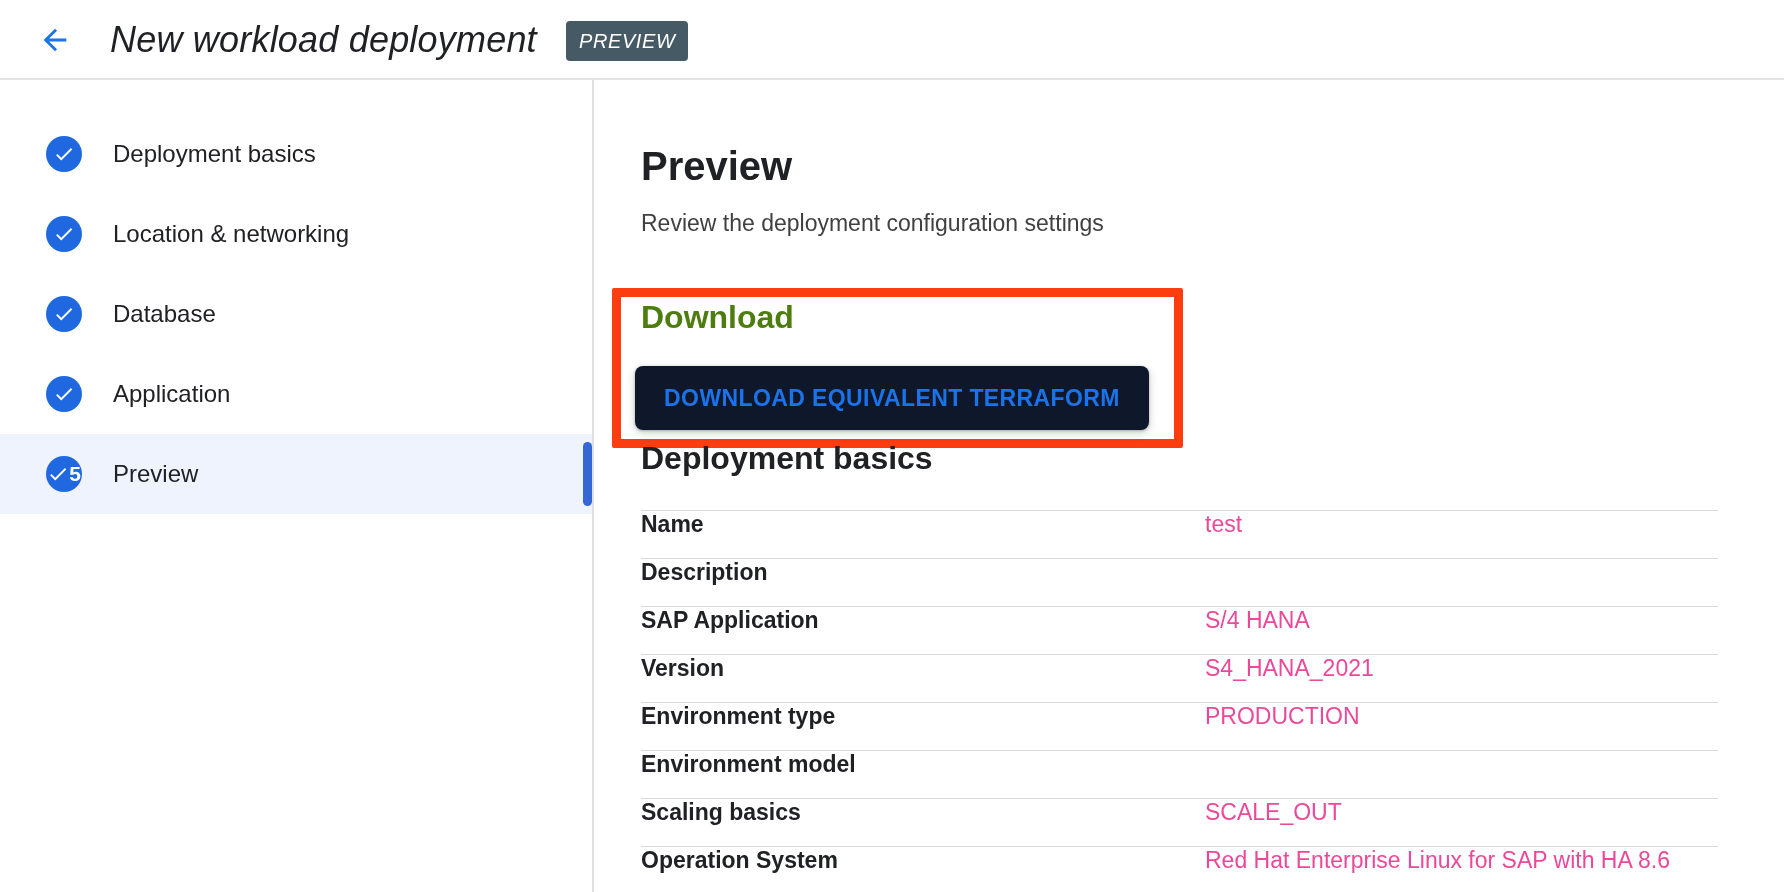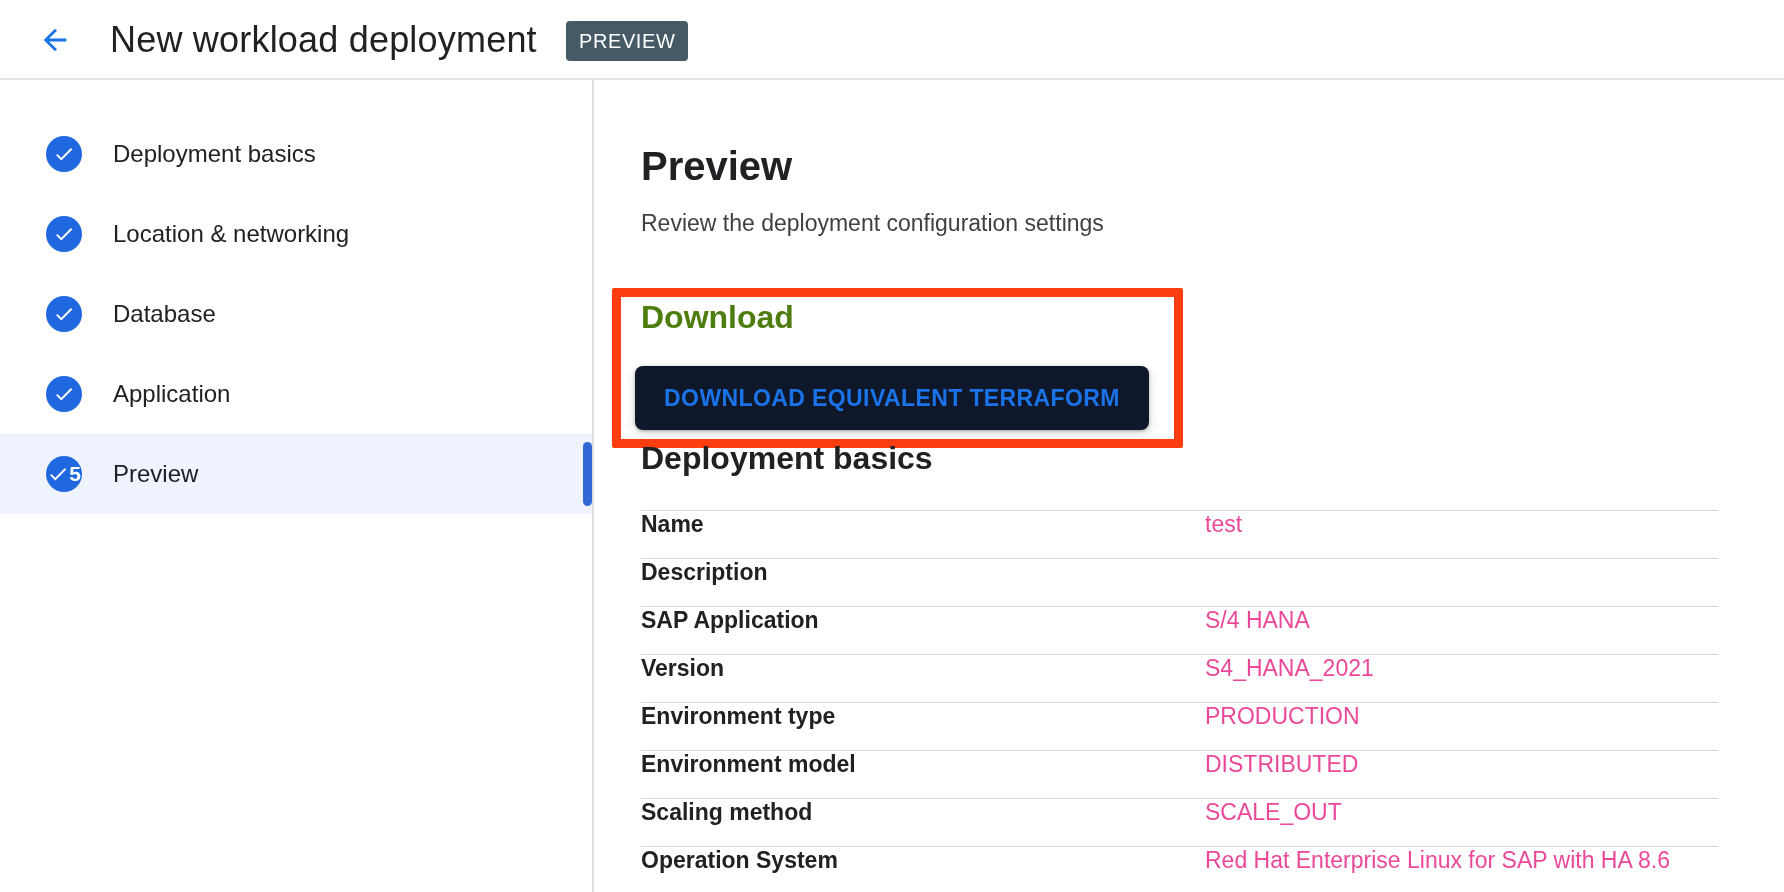"New workload deployment" .header { font-style: none -> italic }
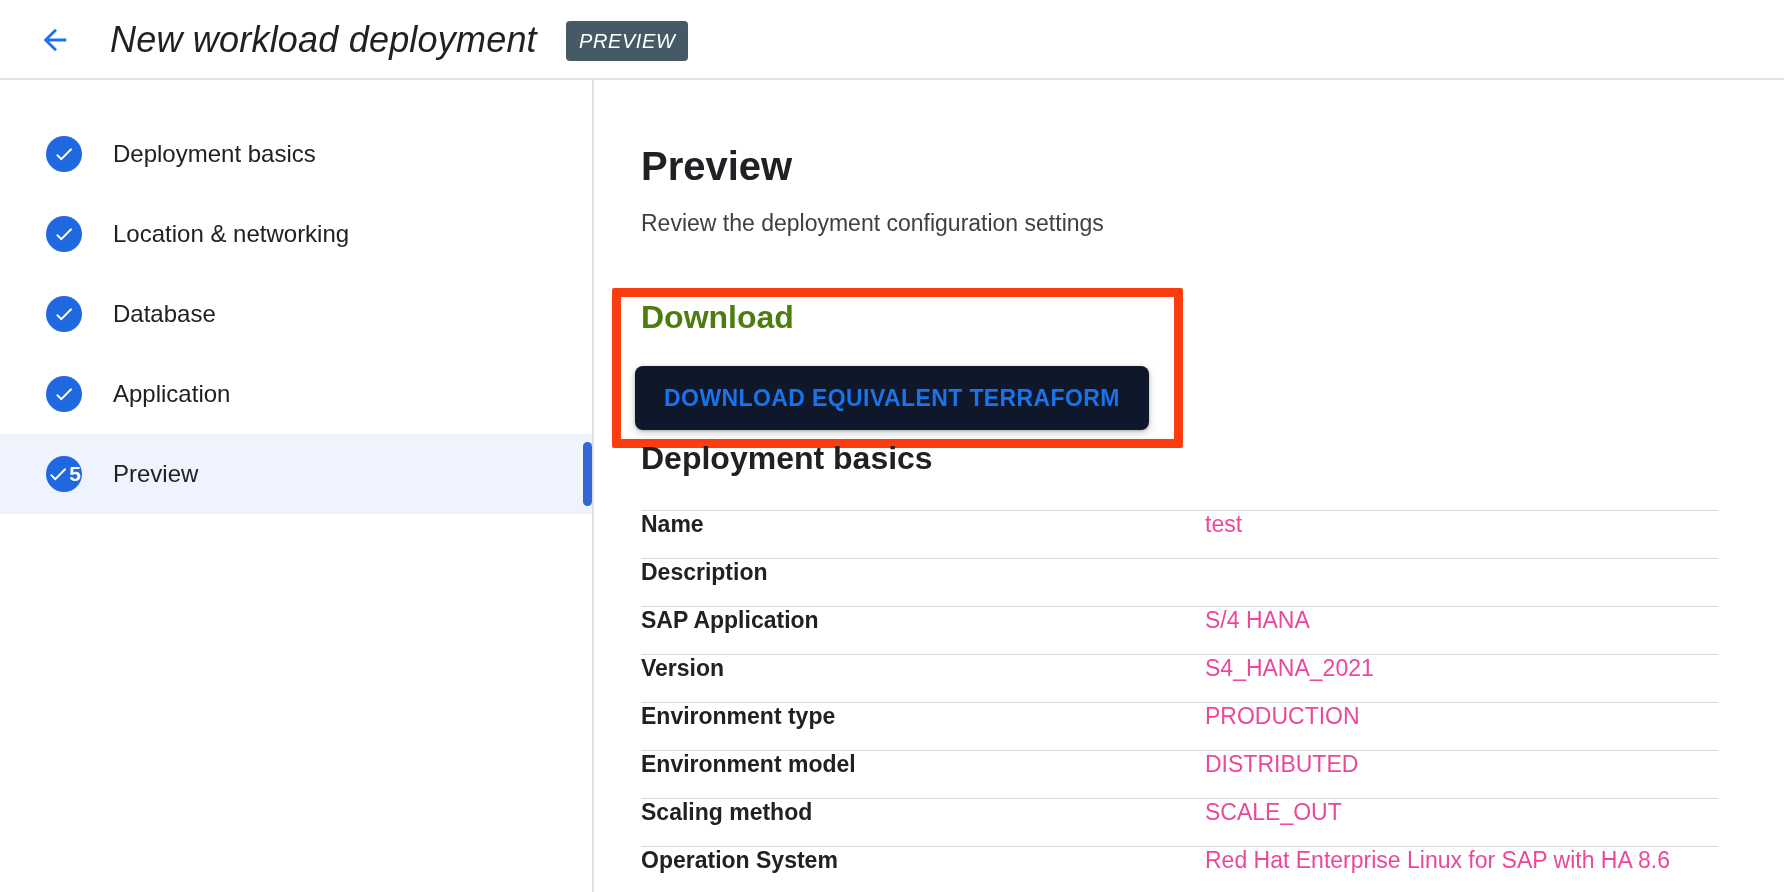"DISTRIBUTED" span.config-value { html: <span>DISTRIBUTED</span> -> none }
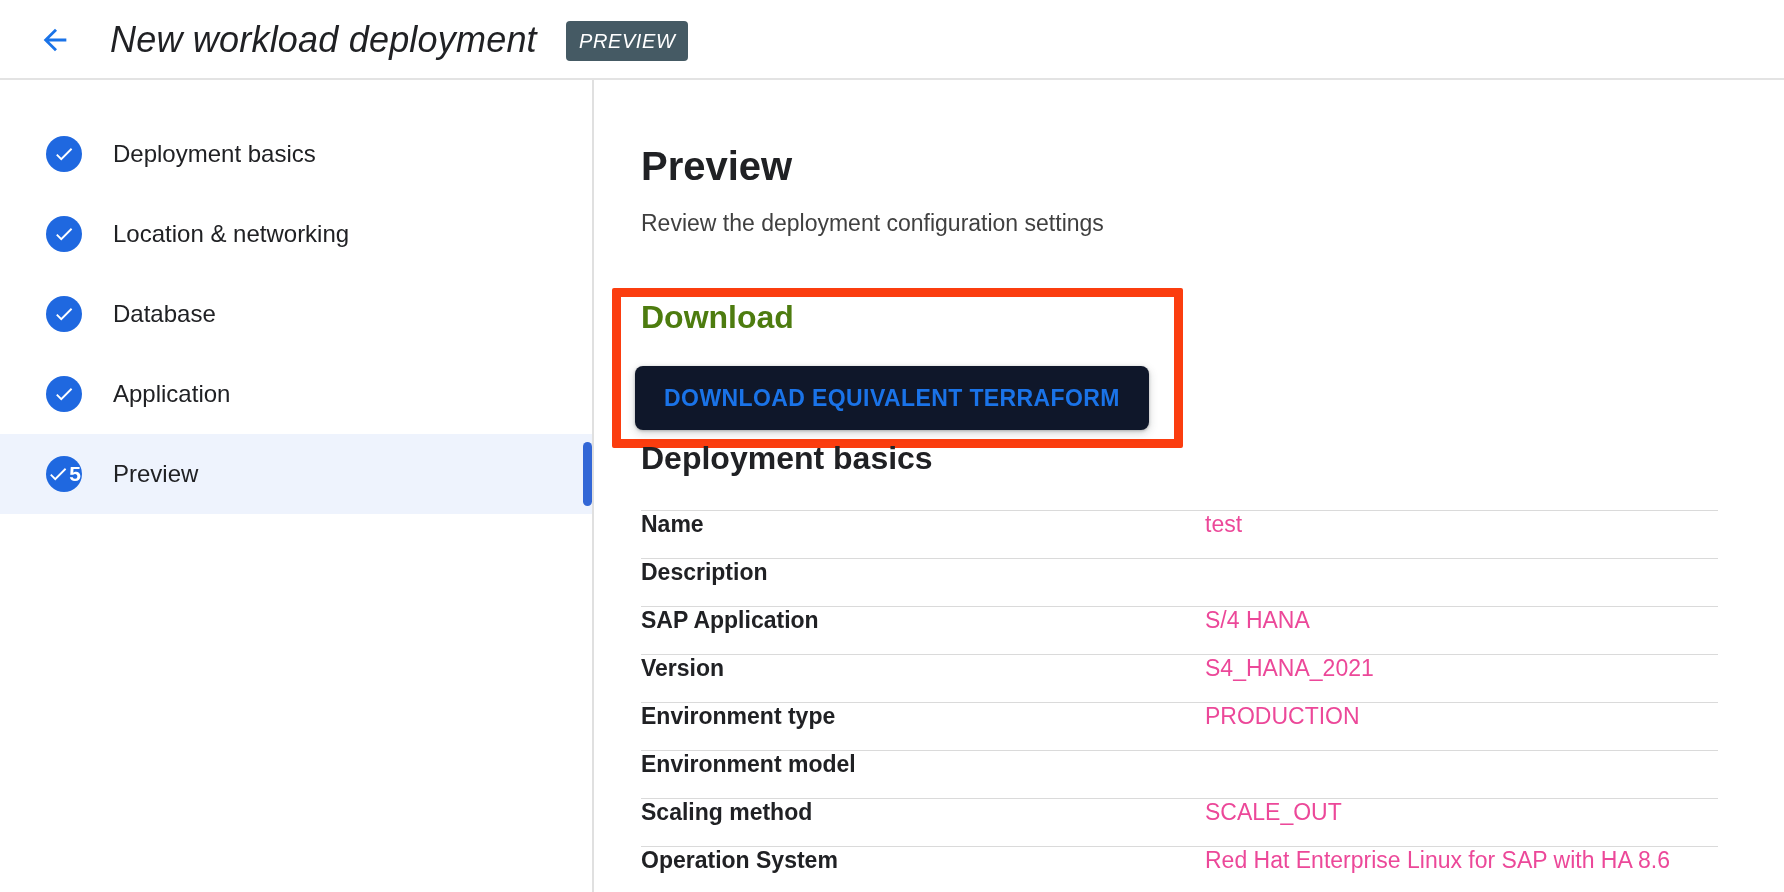"Scaling method" span.config-label { text: method -> basics }
